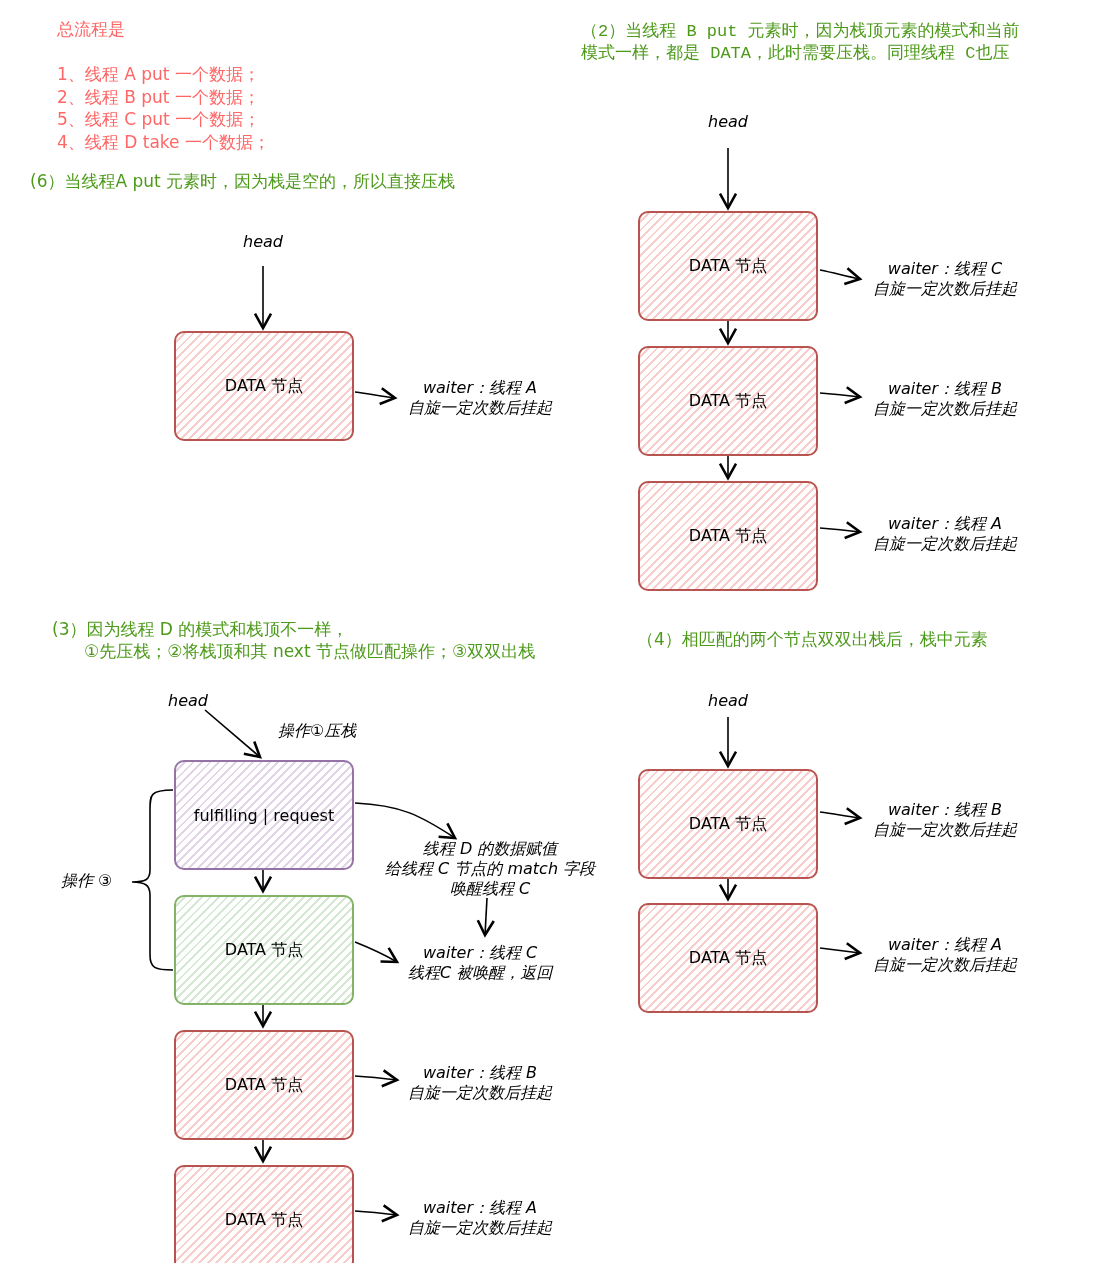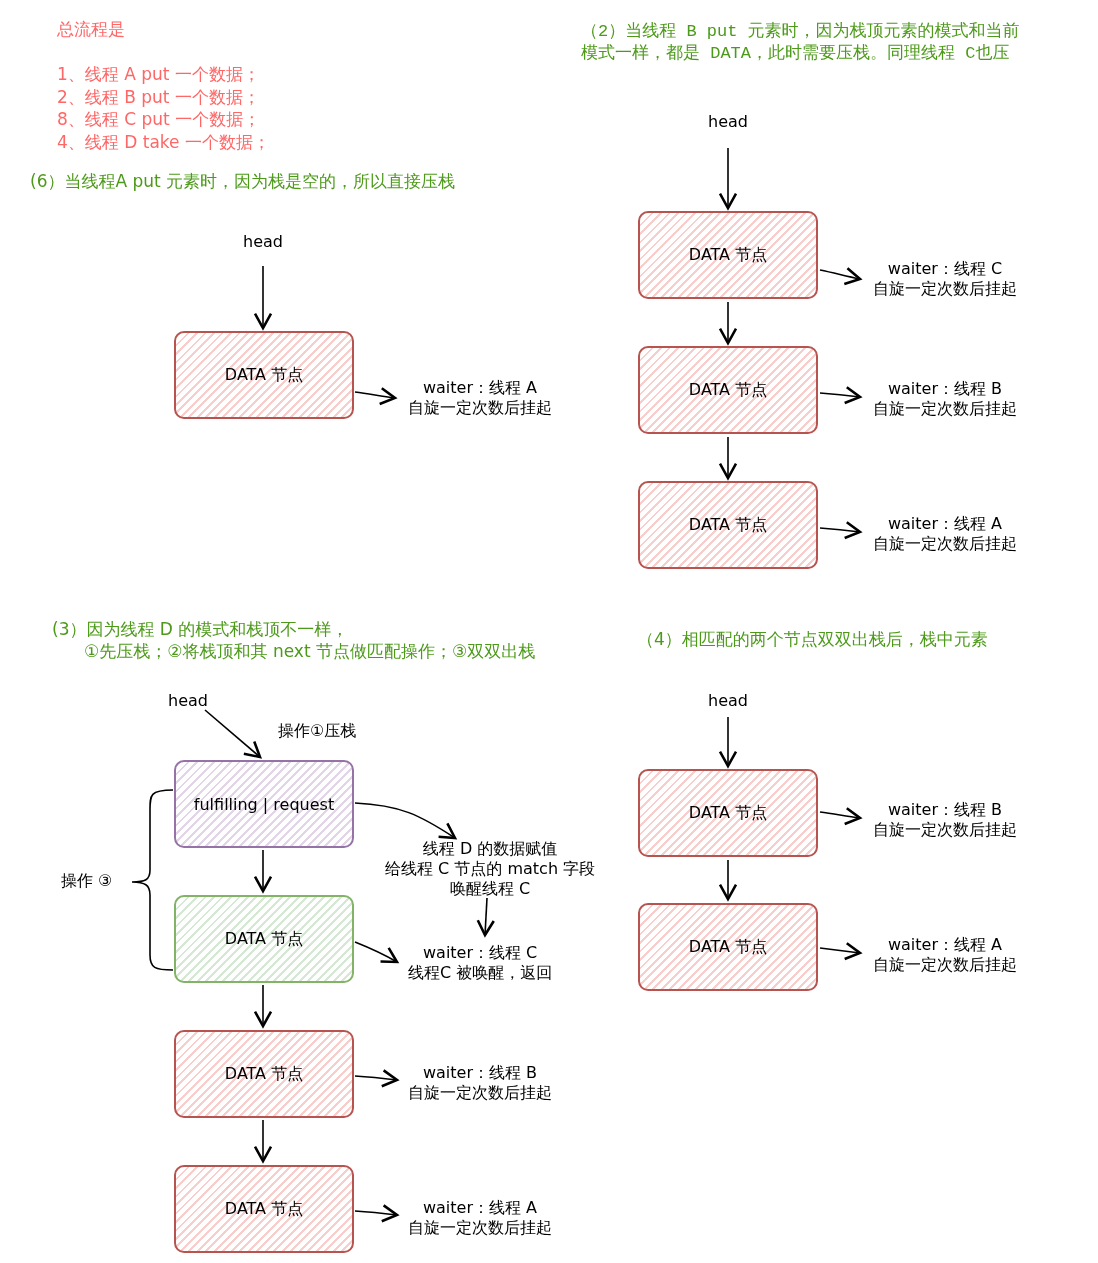"8、线程 C put 一个数据；" div { text: 8 -> 5 }
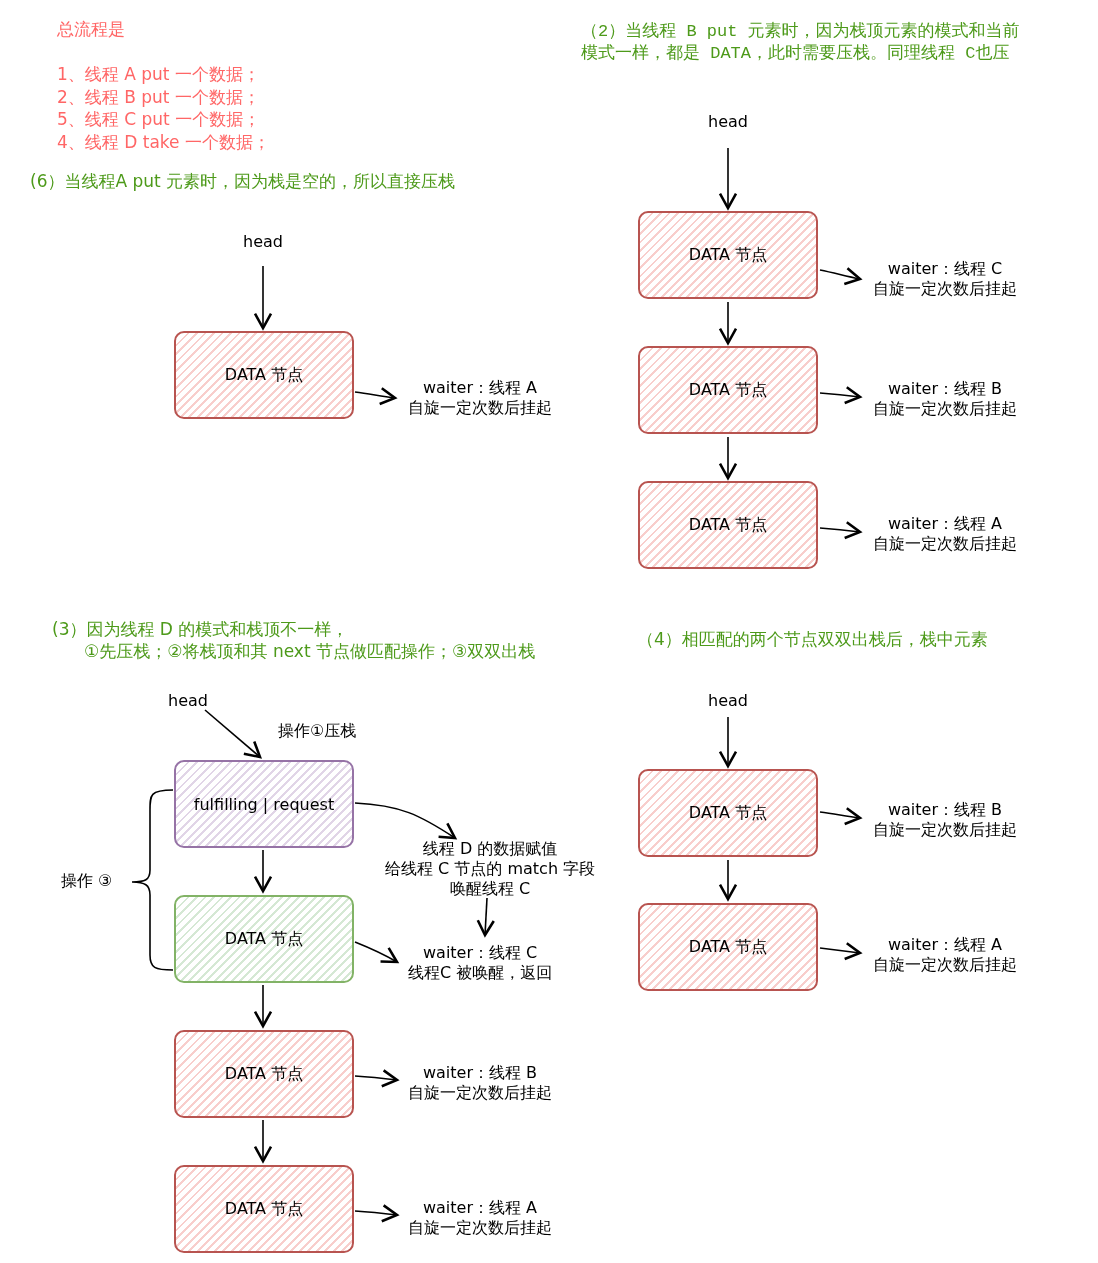"head" .label { font-style: none -> italic }
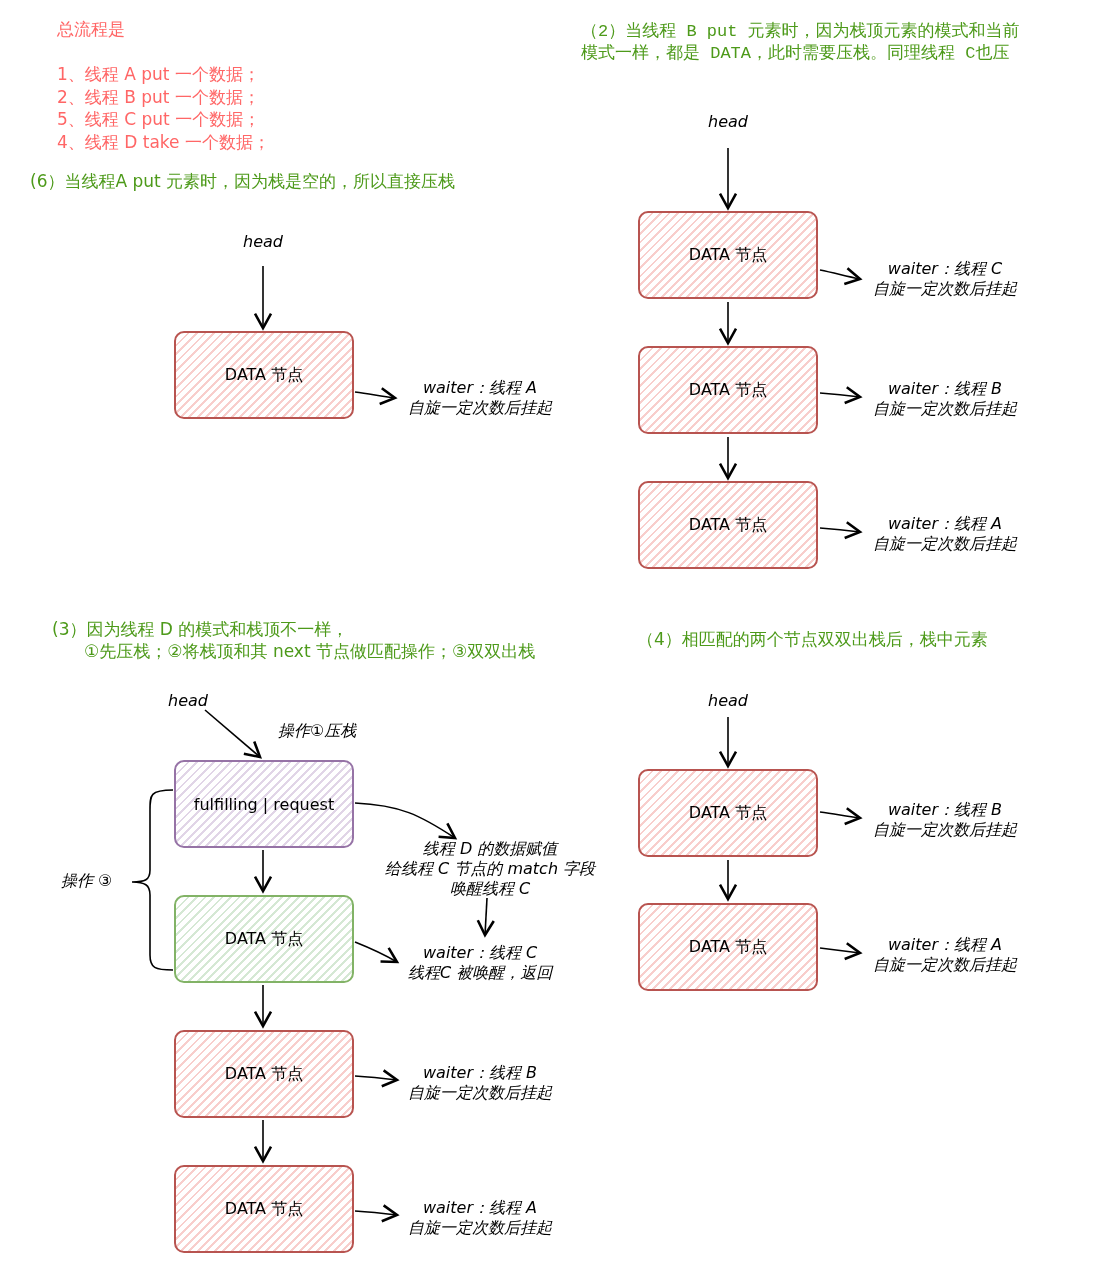"DATA 节点" .node { height: 88px -> 110px }
